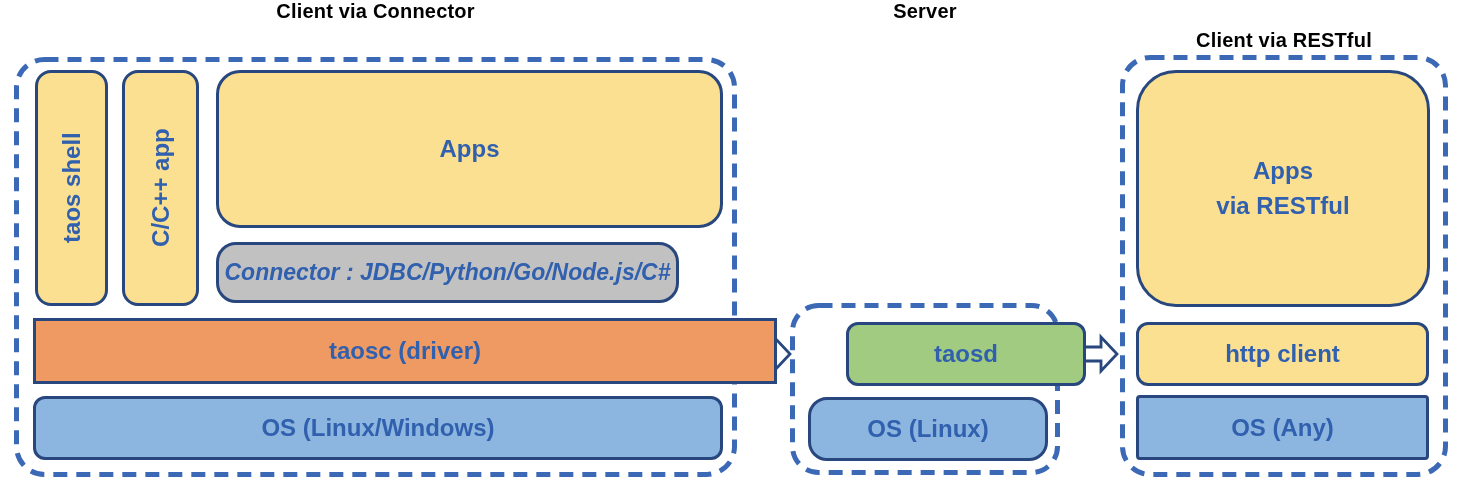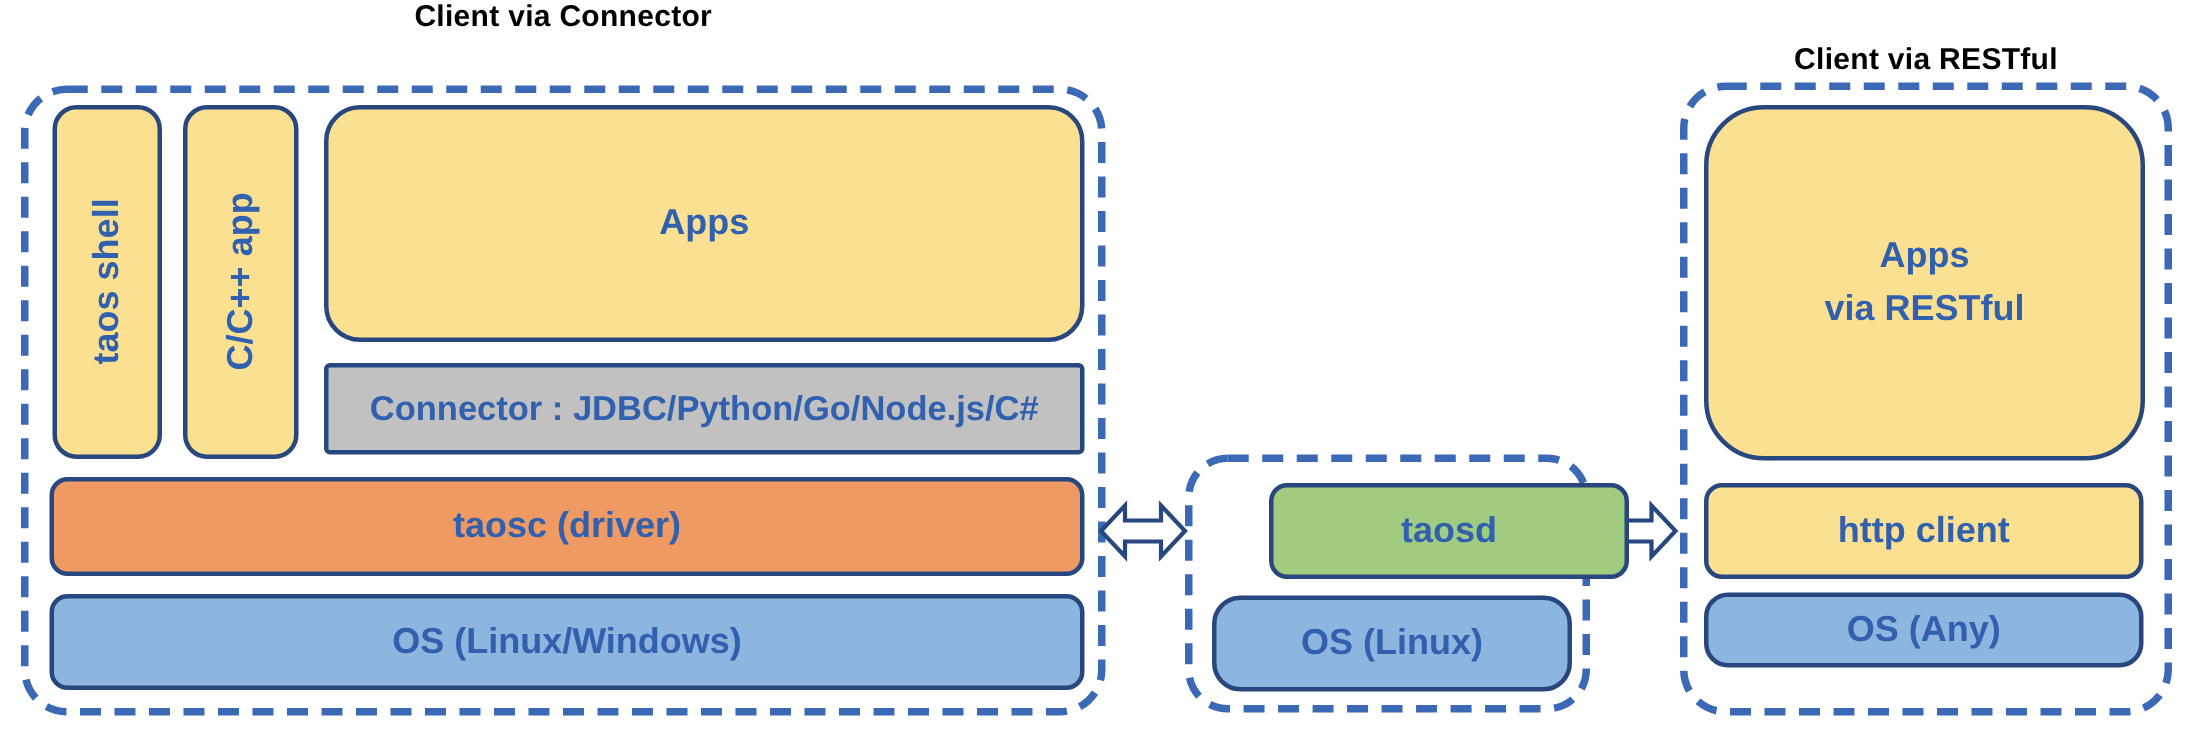"Server" div.section-title { html: none -> <div>Server</div> }
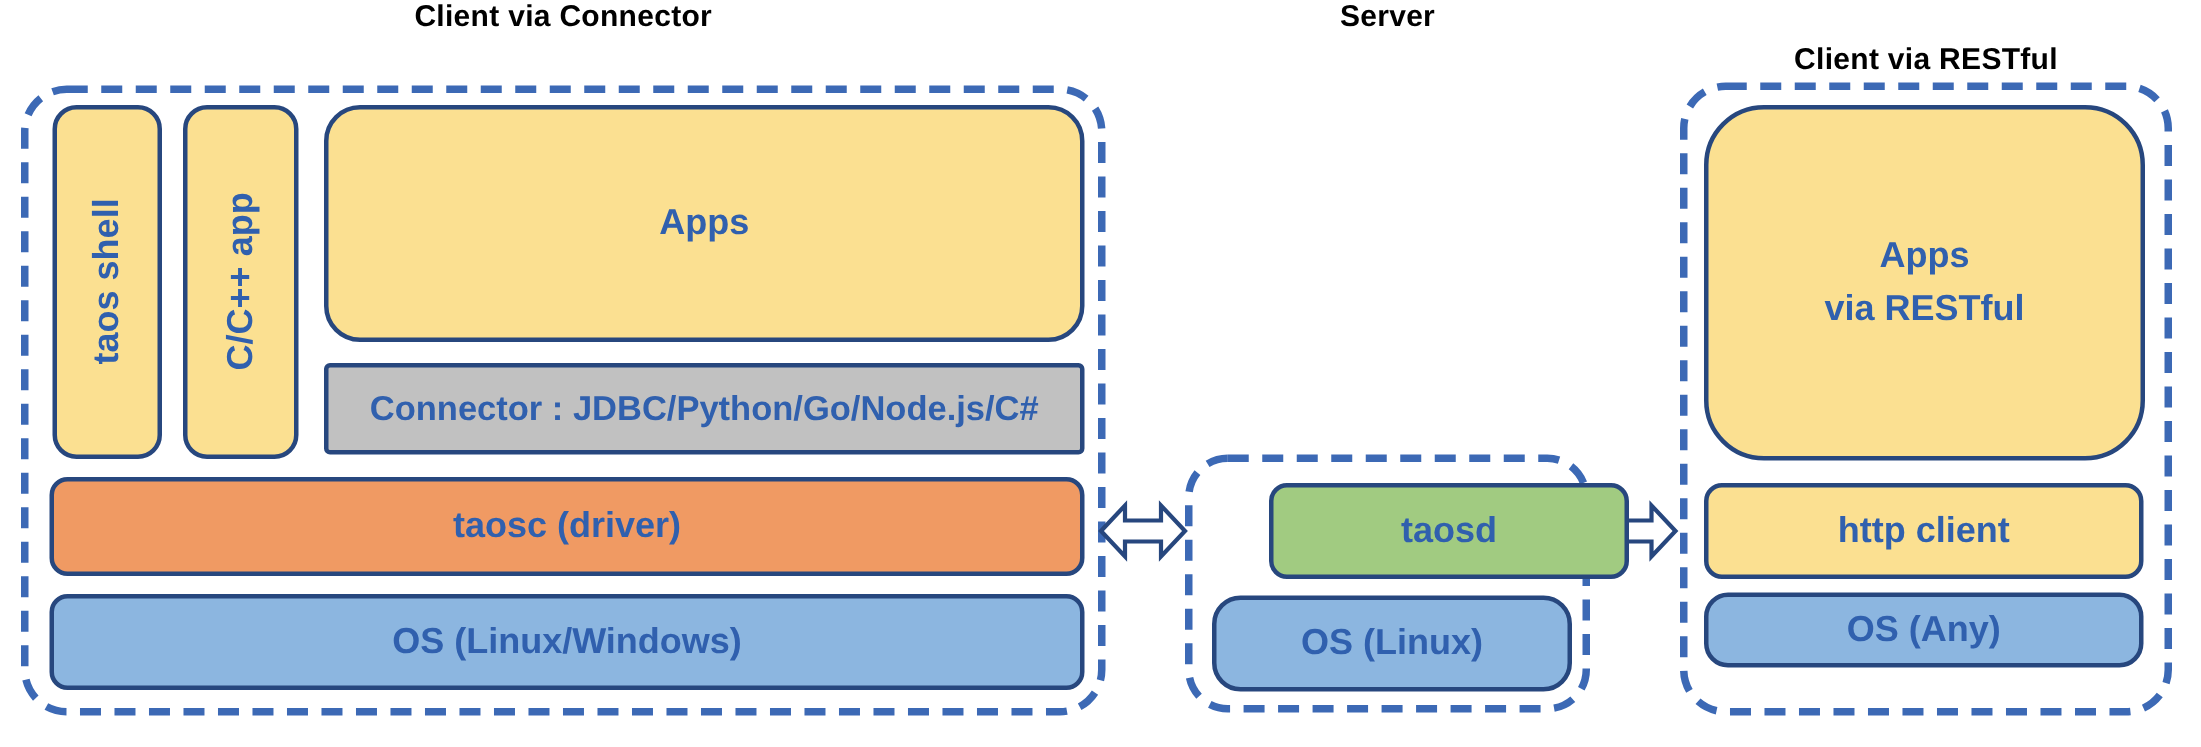"Connector : JDBC/Python/Go/Node.js/C#" .connector { border-radius: 4px -> 20px; font-style: none -> italic; width: 507px -> 463px }
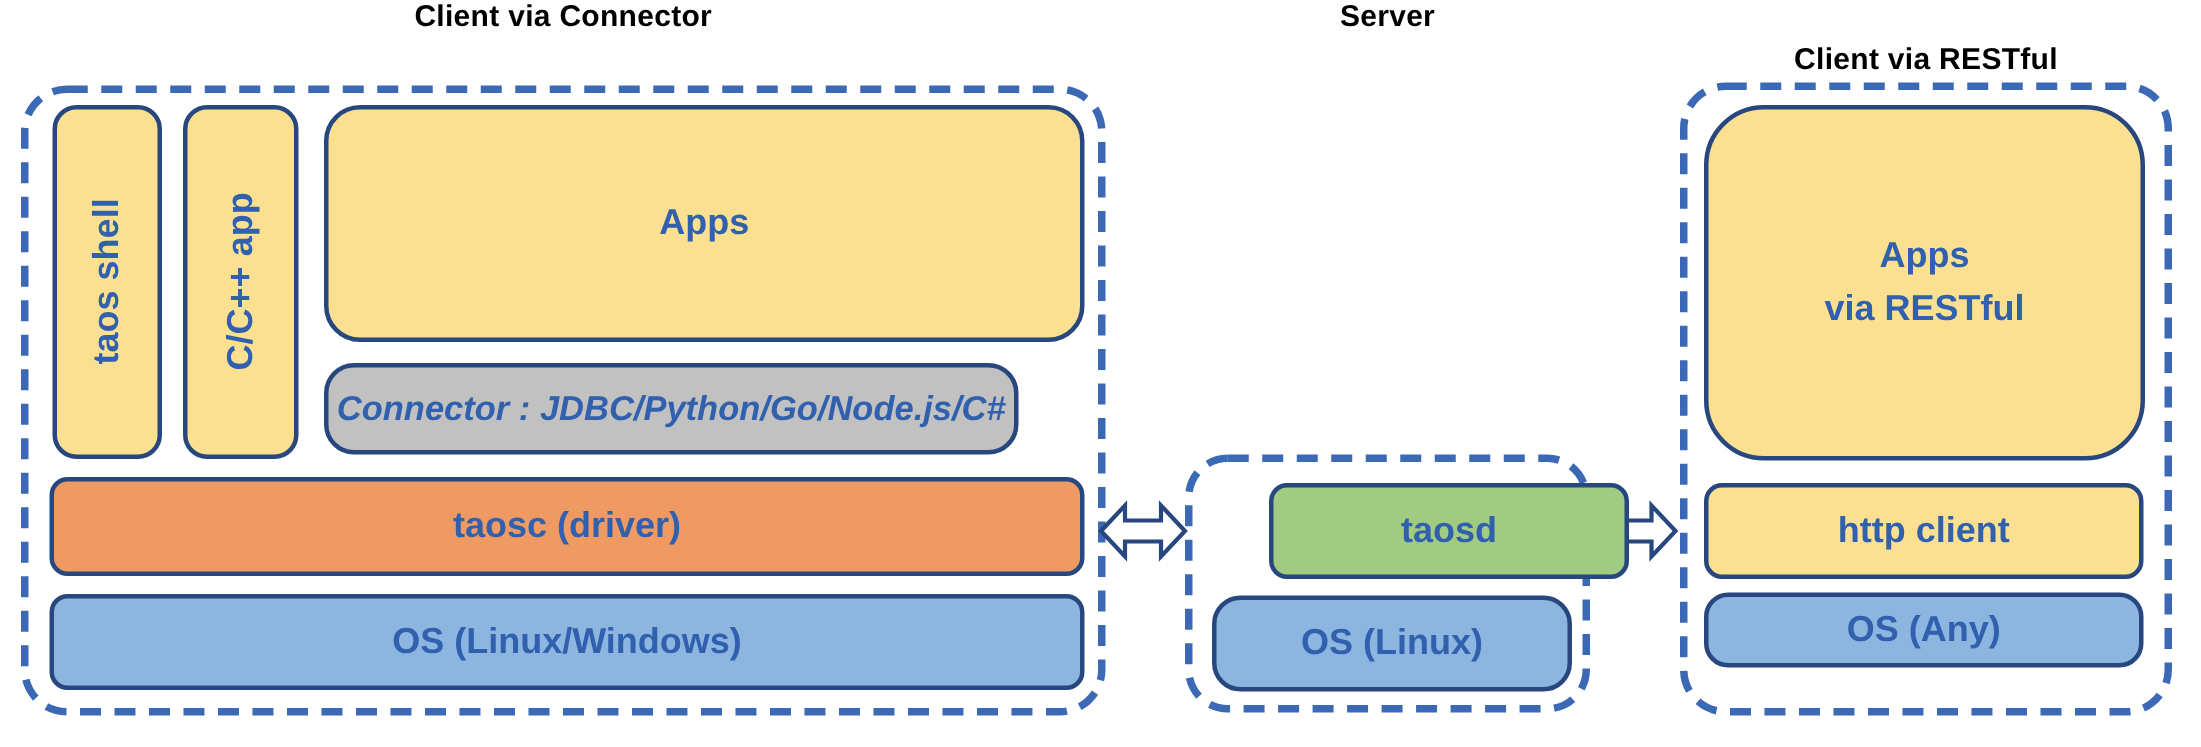"taosc (driver)" .taosc { border-radius: 12px -> 0; width: 690px -> 744px }
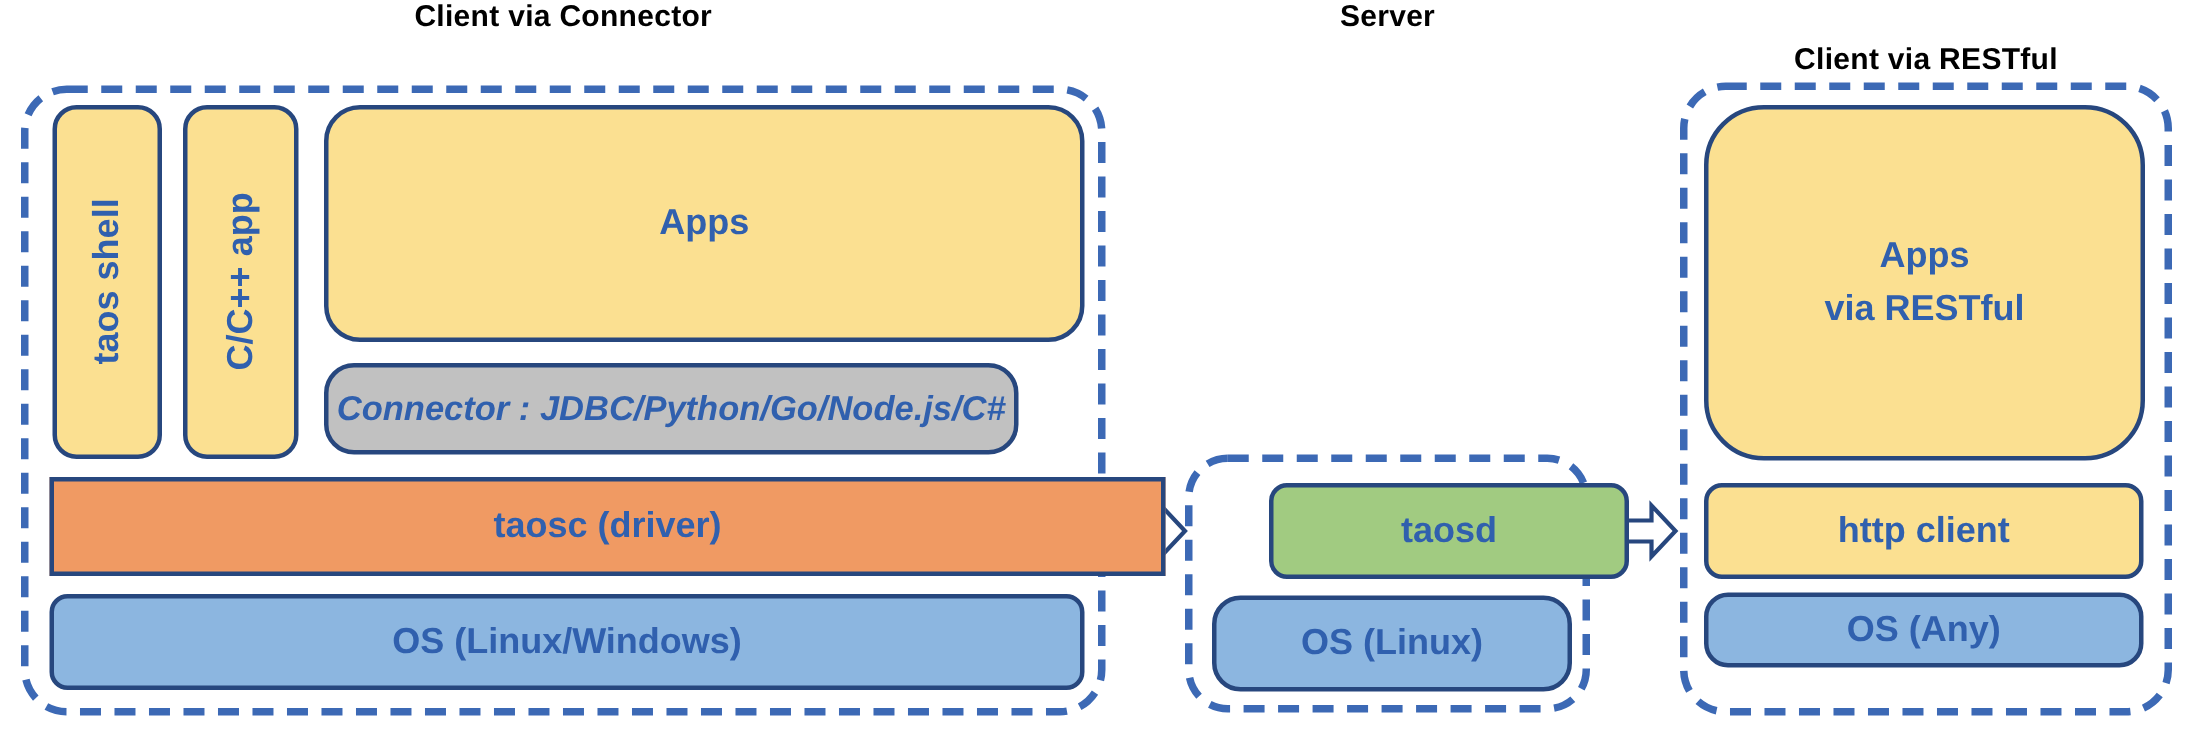"OS (Any)" .os-right { border-radius: 16px -> 4px; height: 50px -> 65px }
